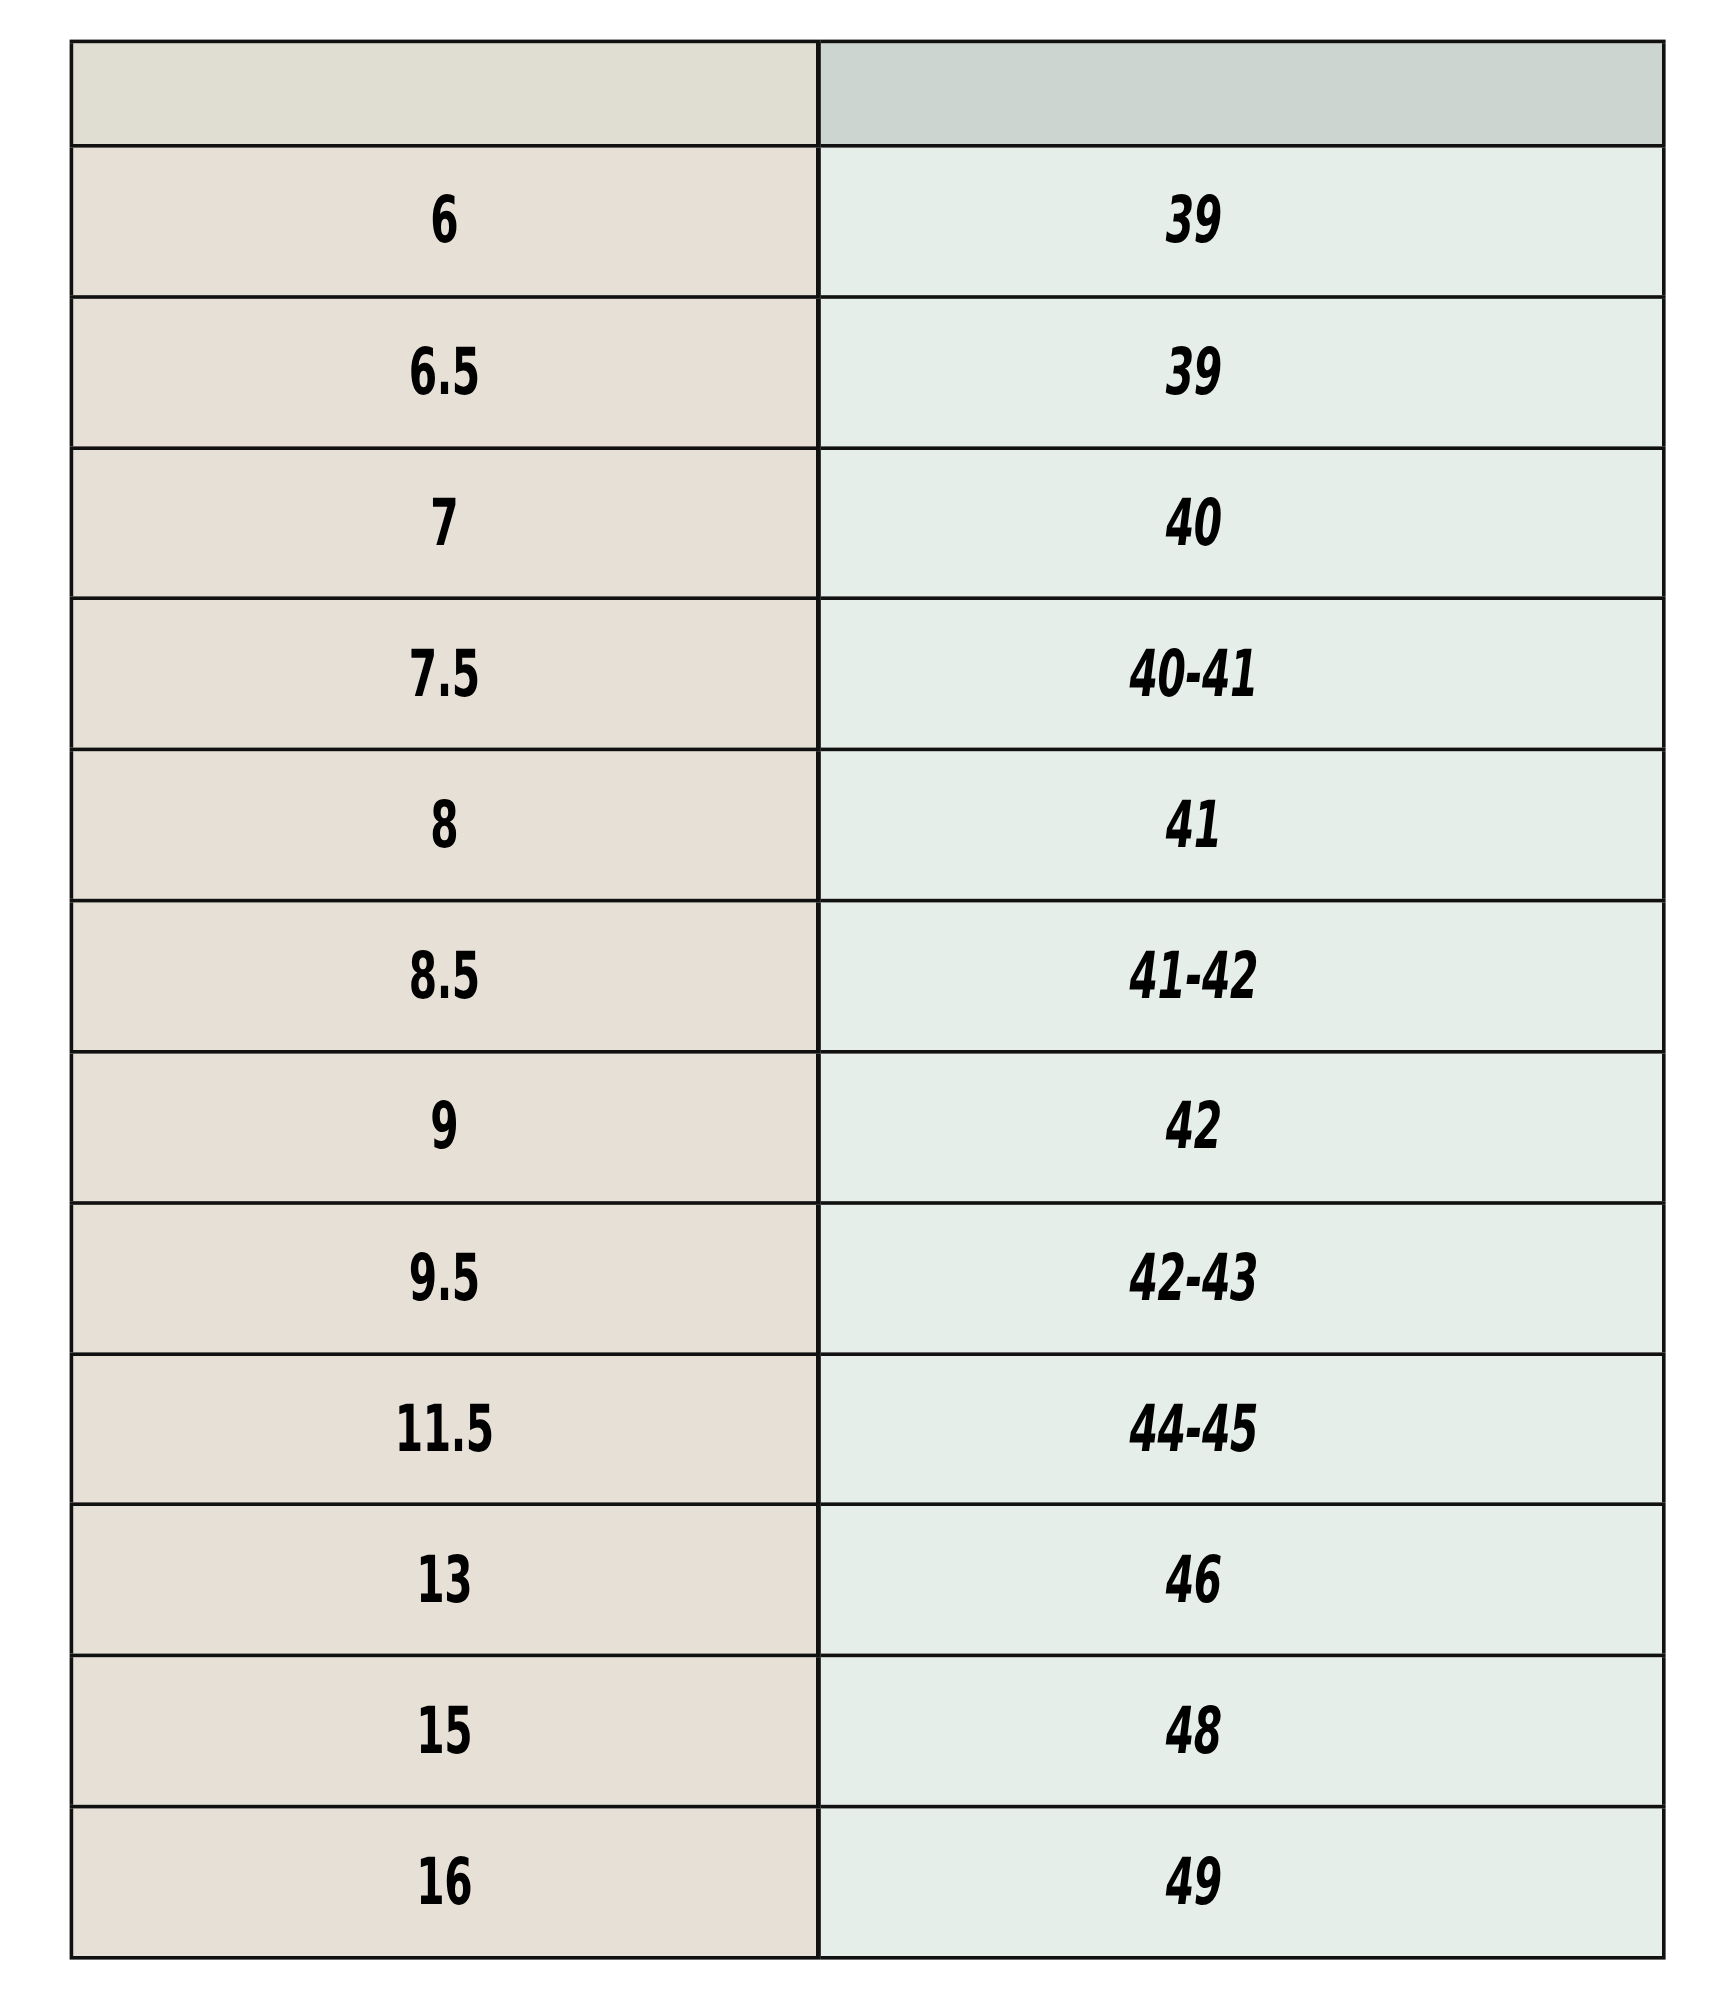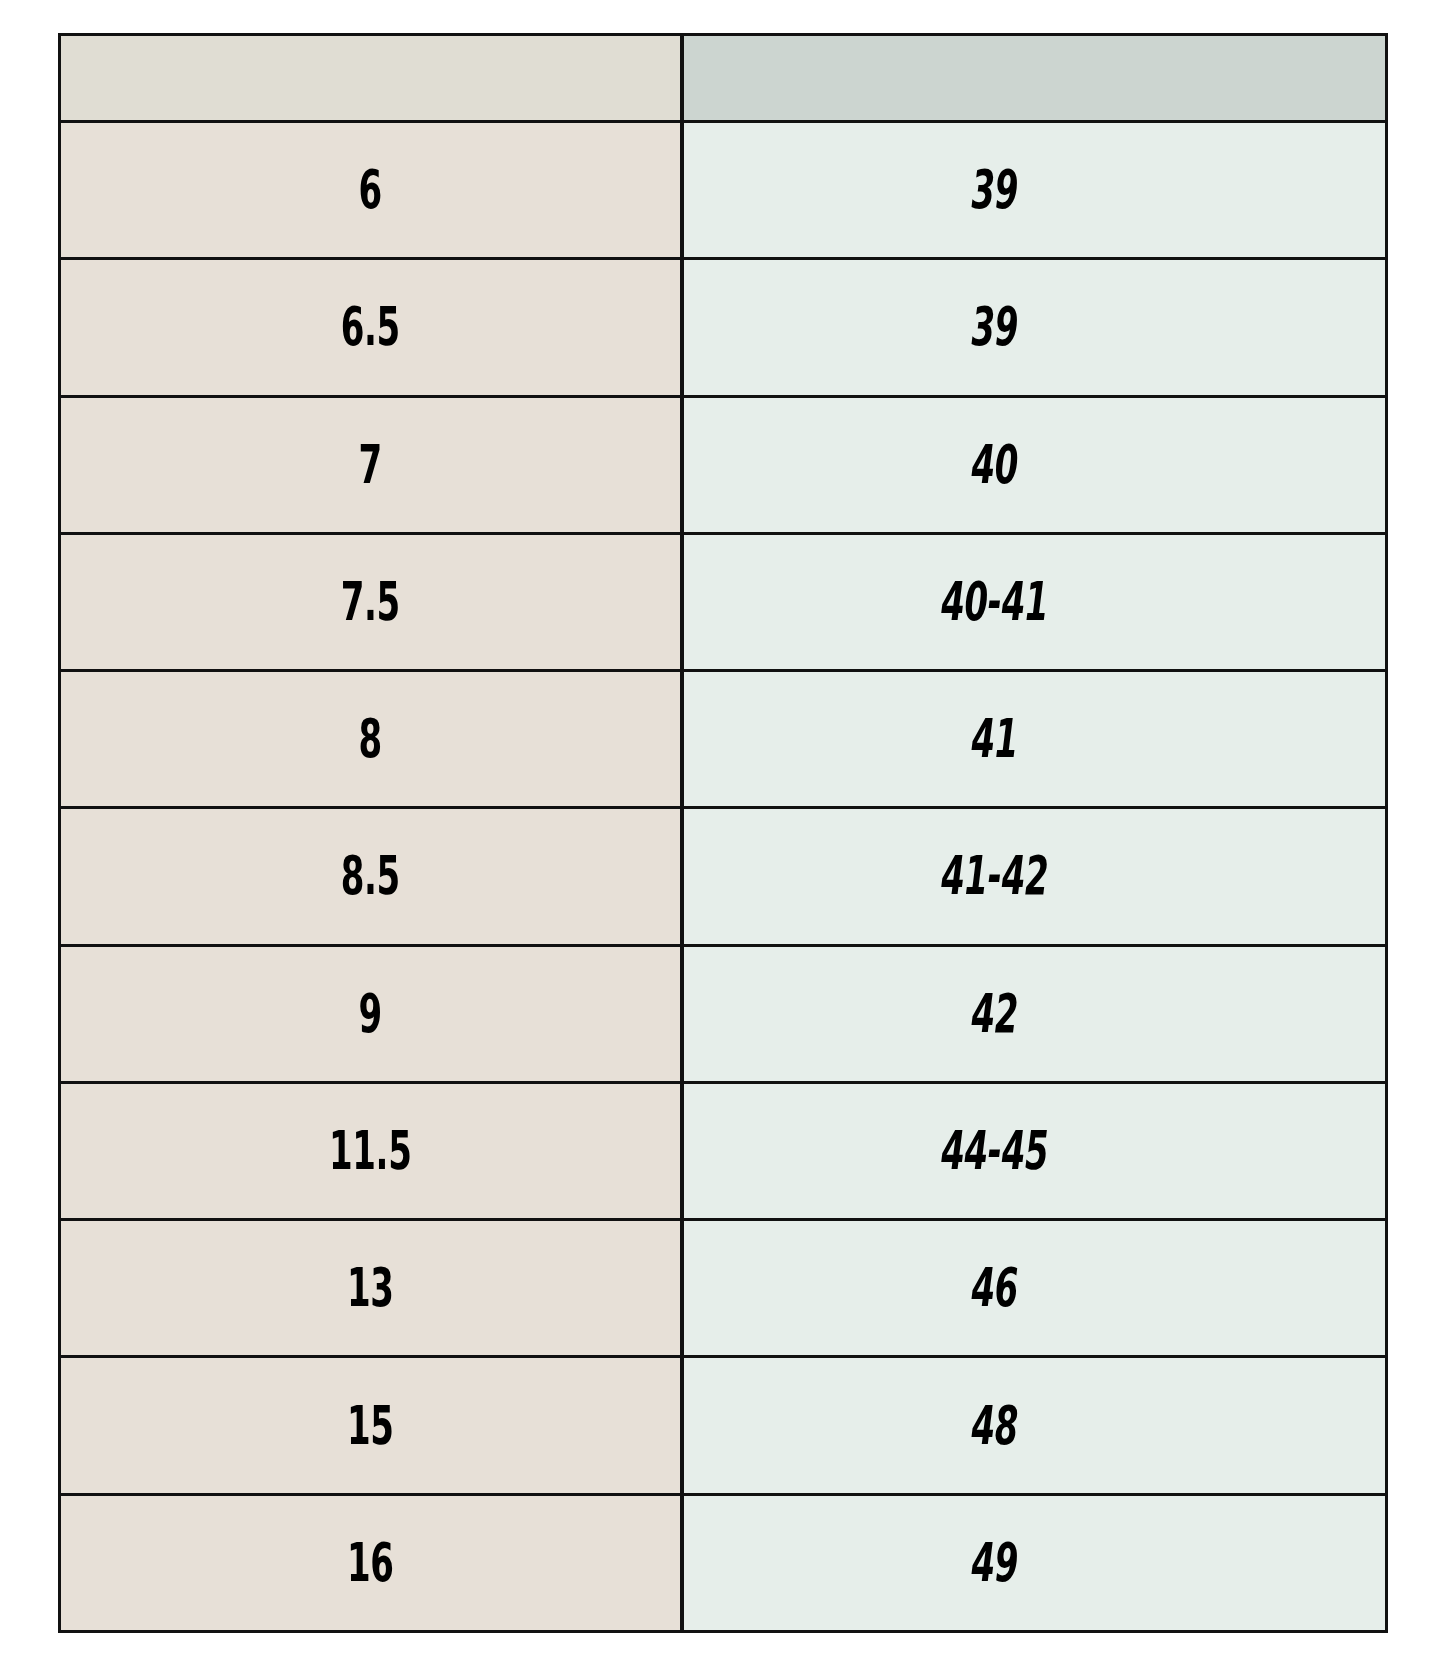"9.5" tr.data-row { html: none -> <tr> <td> <span>9.5</span> </td> <td> <span>42-43</span> </td> </tr> }
